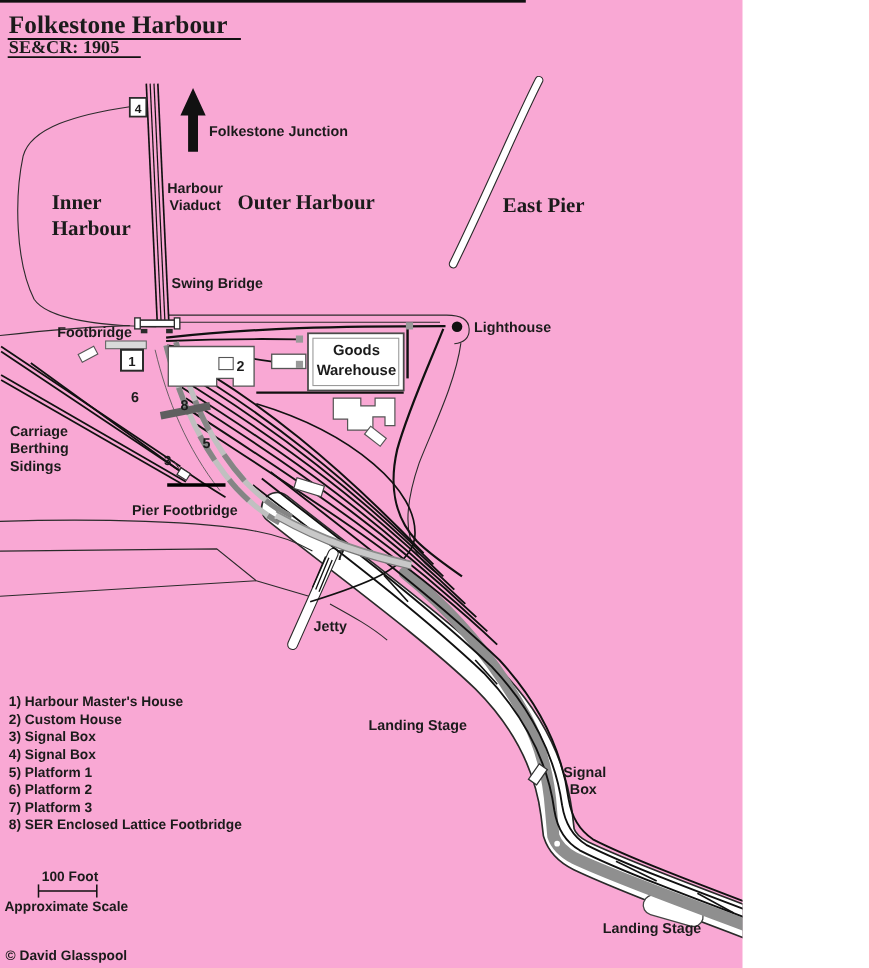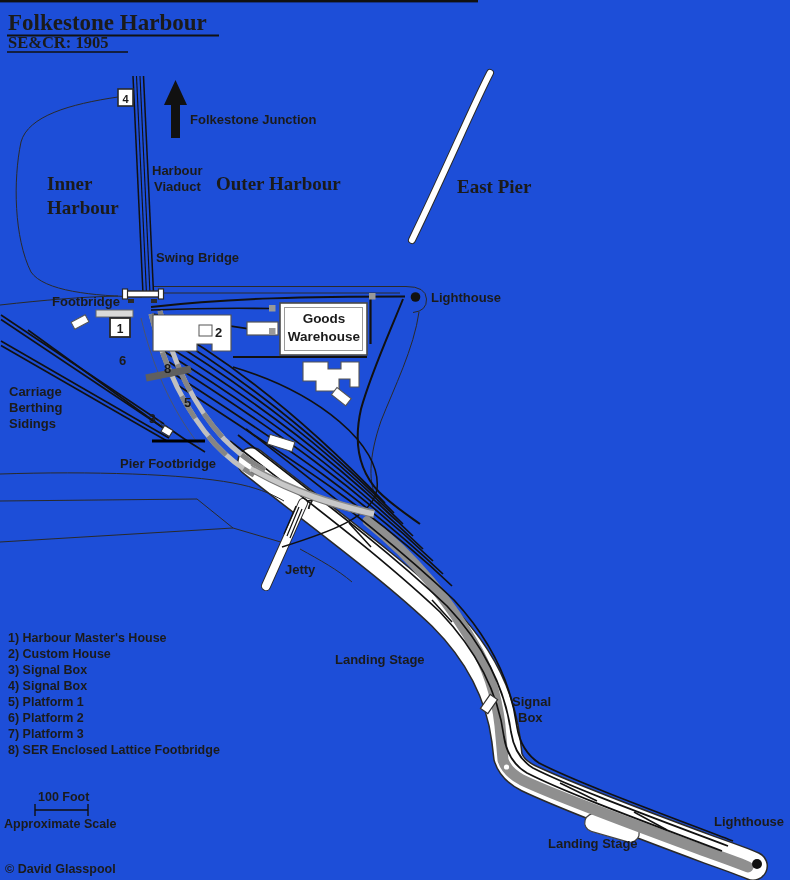"Folkestone Harbour" .stage { background: #1d4ed8 -> #f9a8d4; width: 790px -> 675px }
